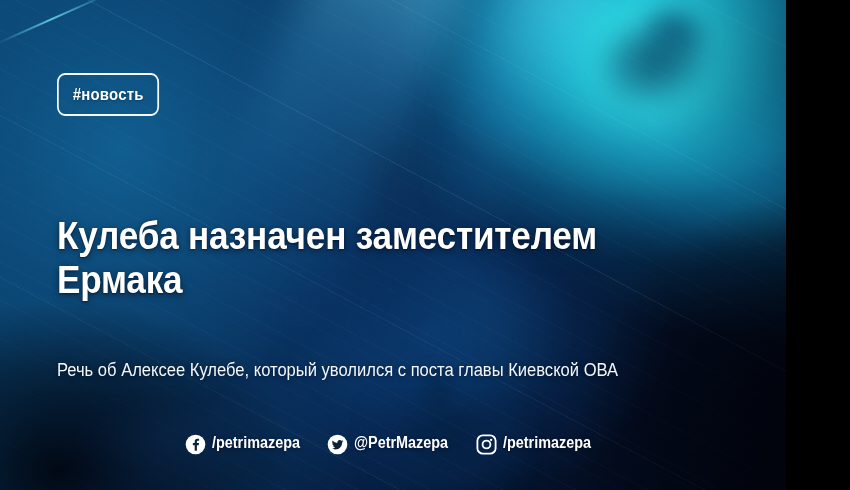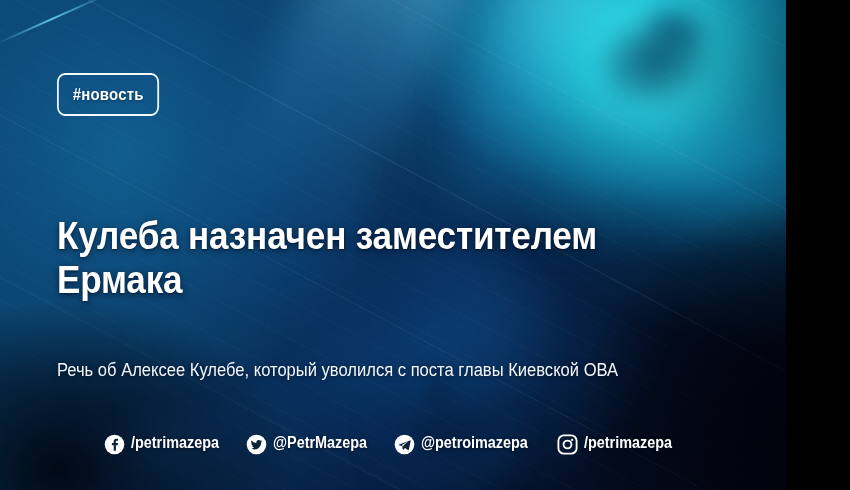"@petroimazepa" div.social-item { html: <div> <svg> <circle></circle> <path></path> </svg> <span>@petroimazepa</span> </div> -> none }
